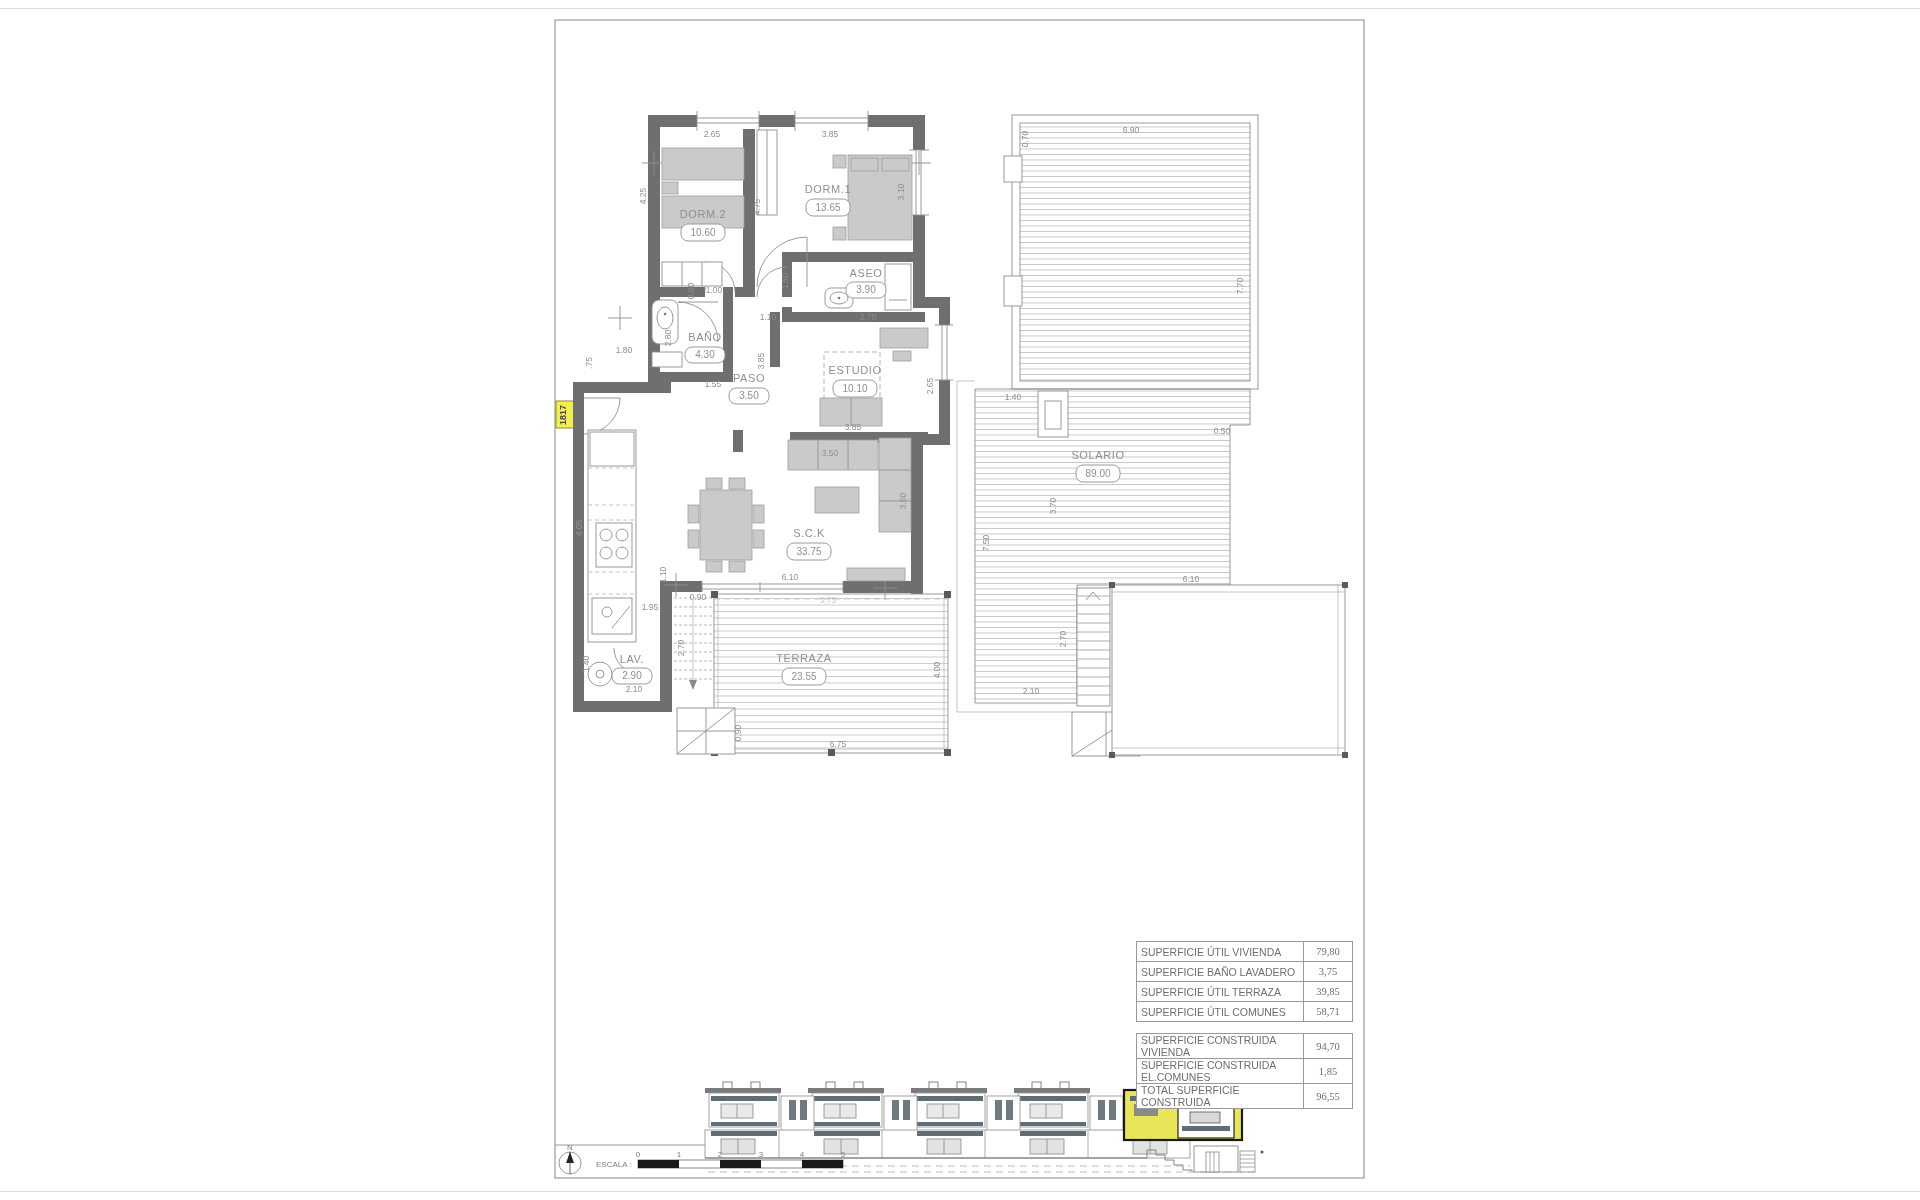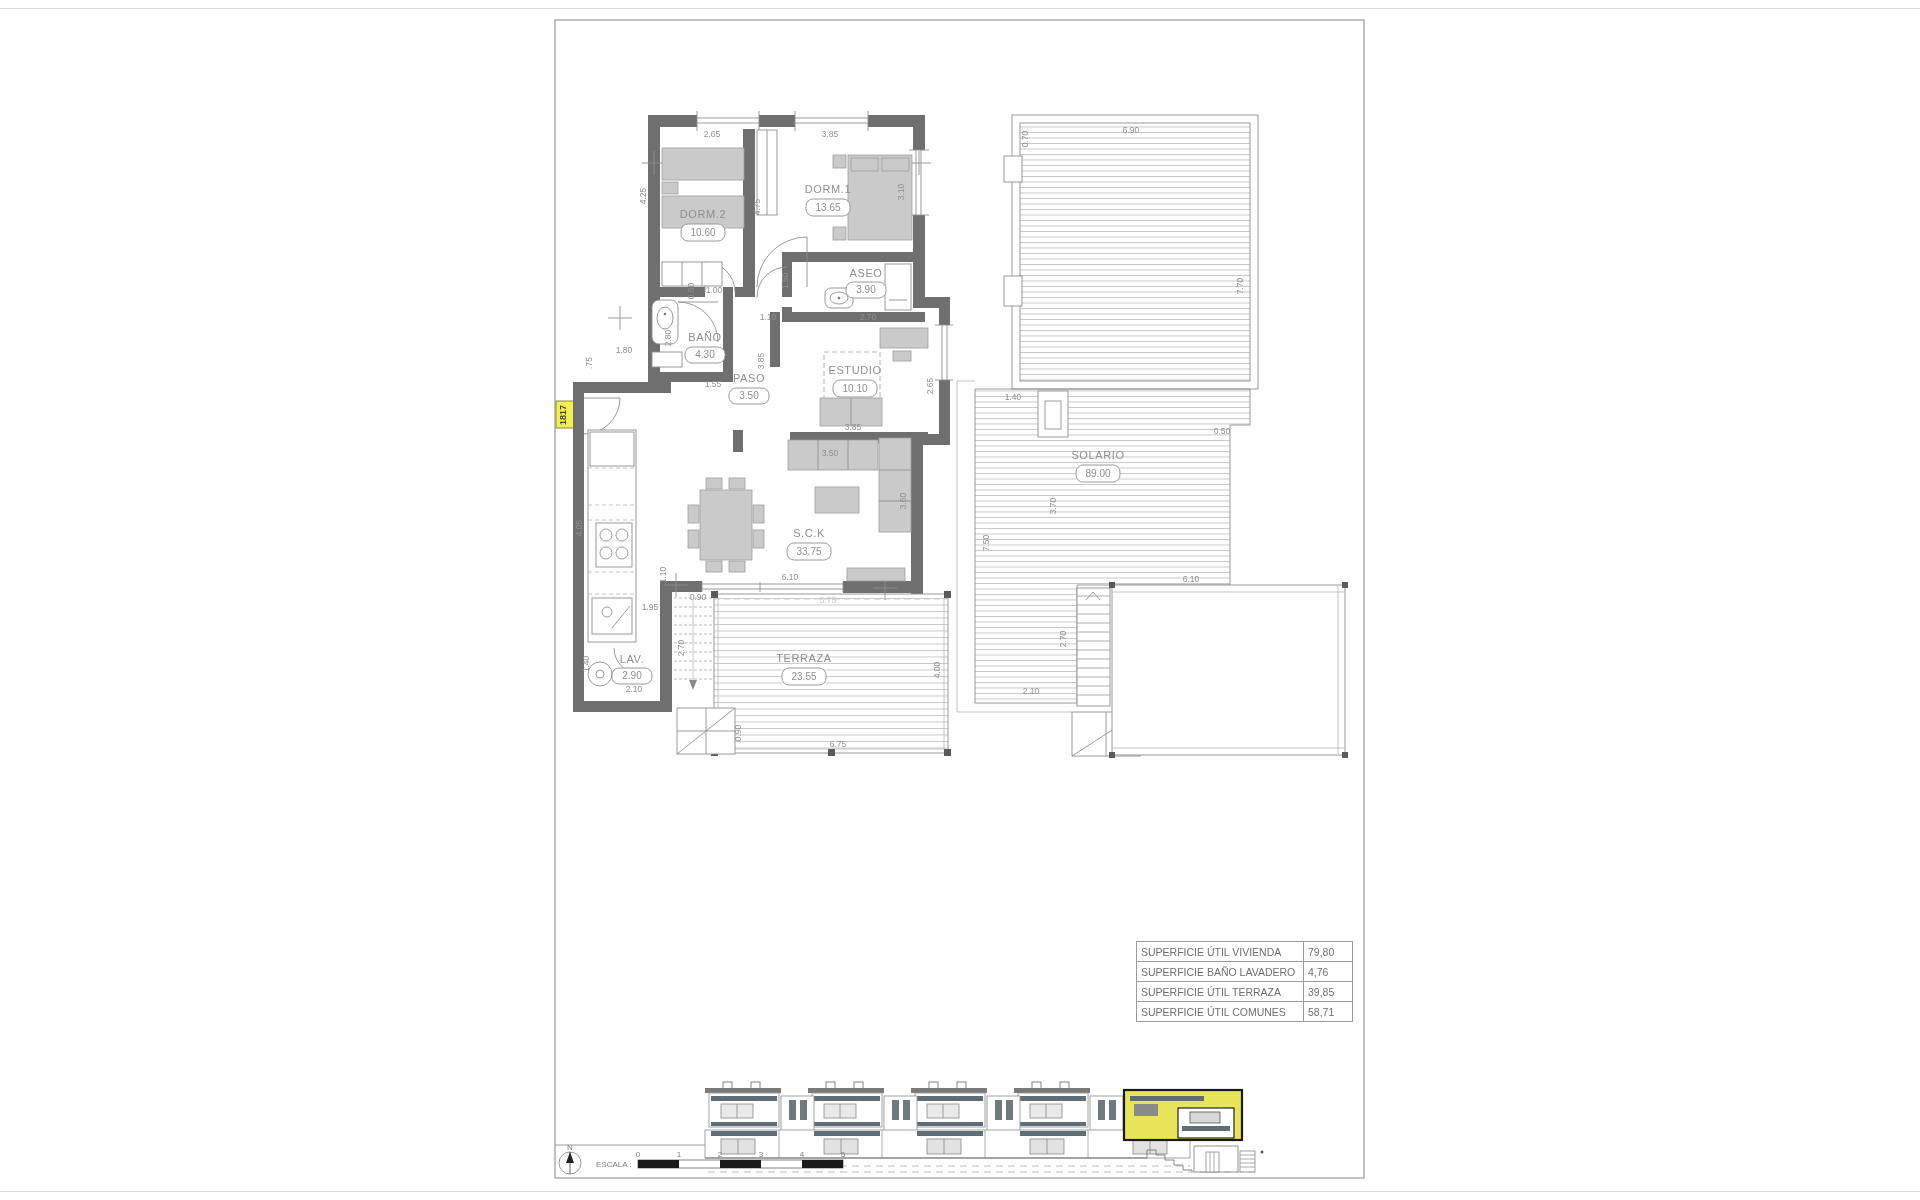"79,80" table.atable td.val { font-family: none -> Liberation Serif, serif; text-align: left -> center }
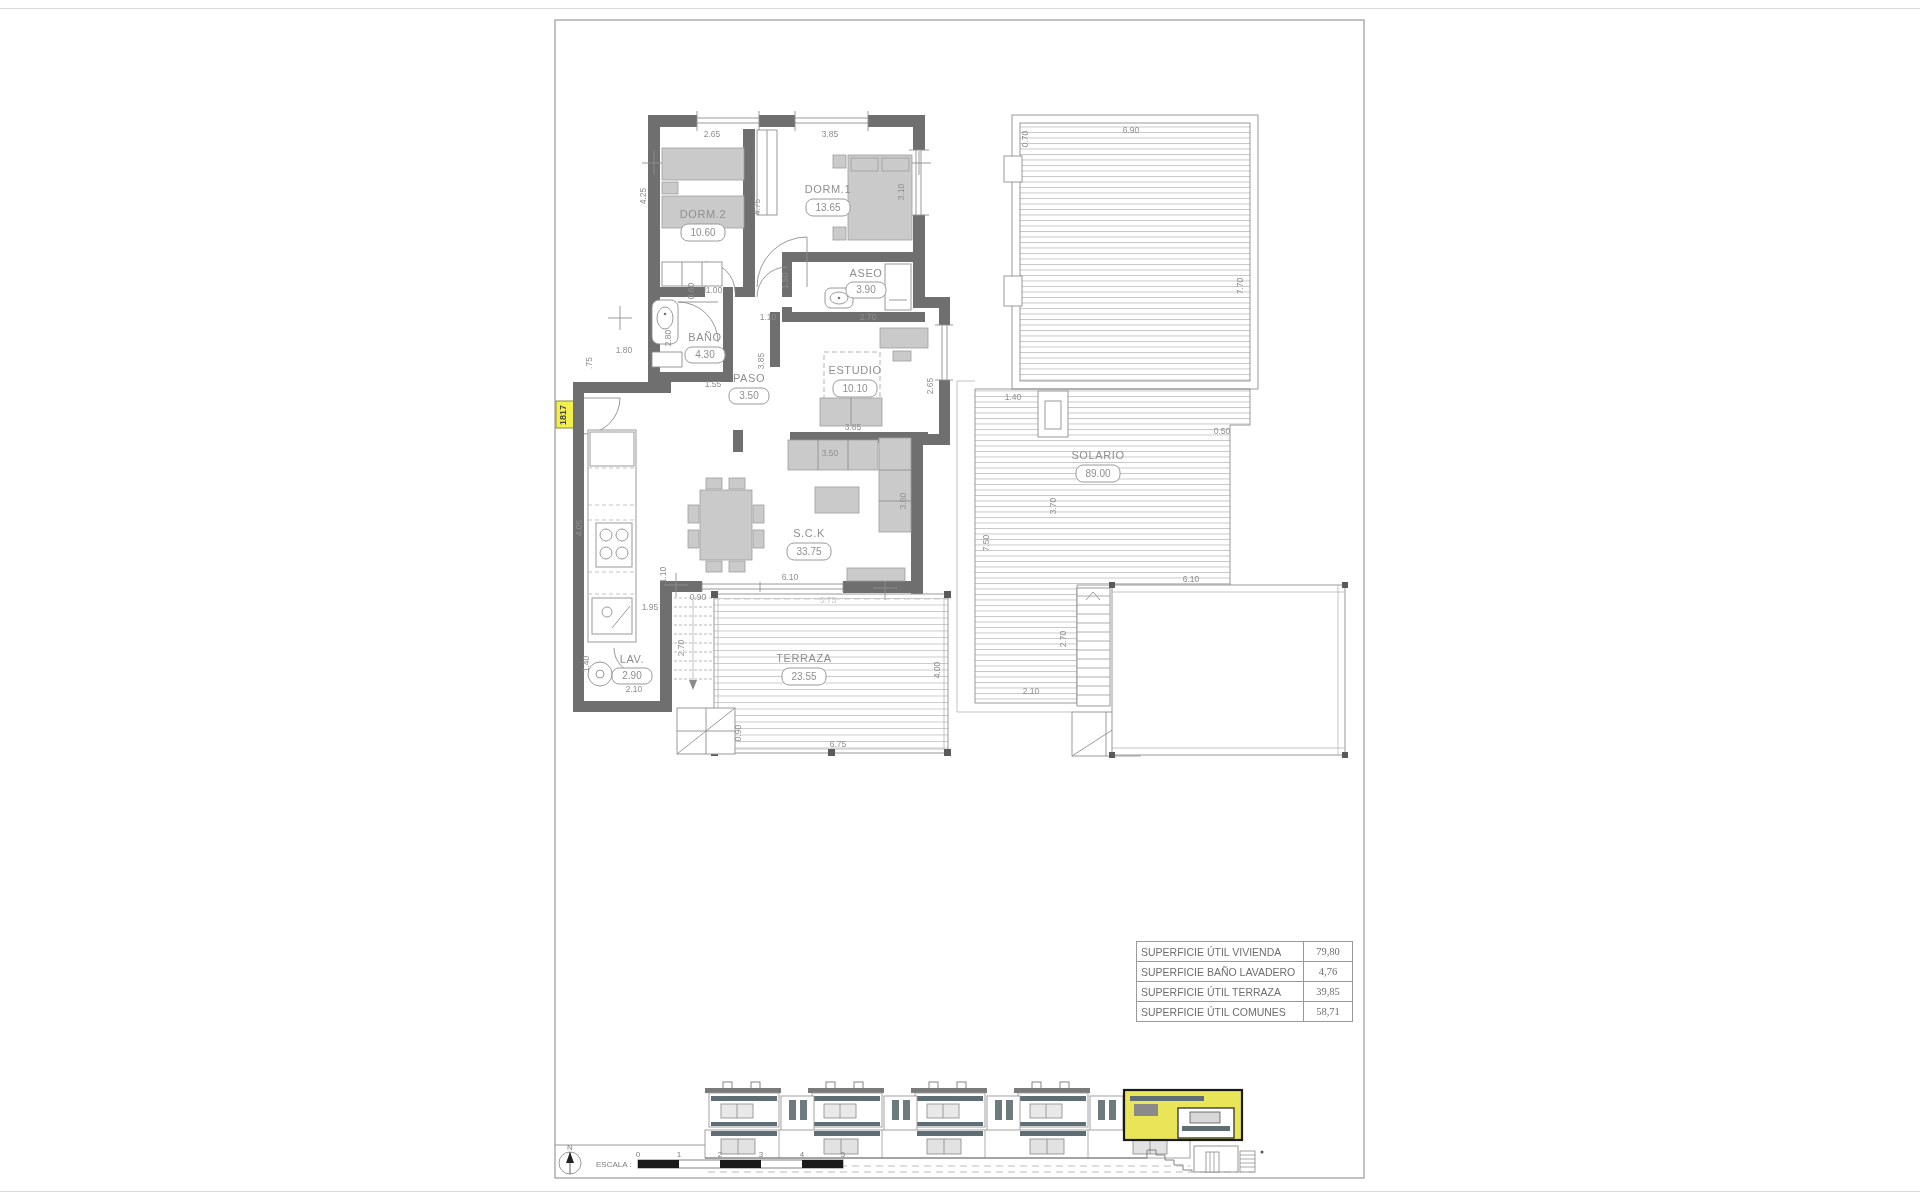"4,76" td.val { text: 4,76 -> 3,75 }
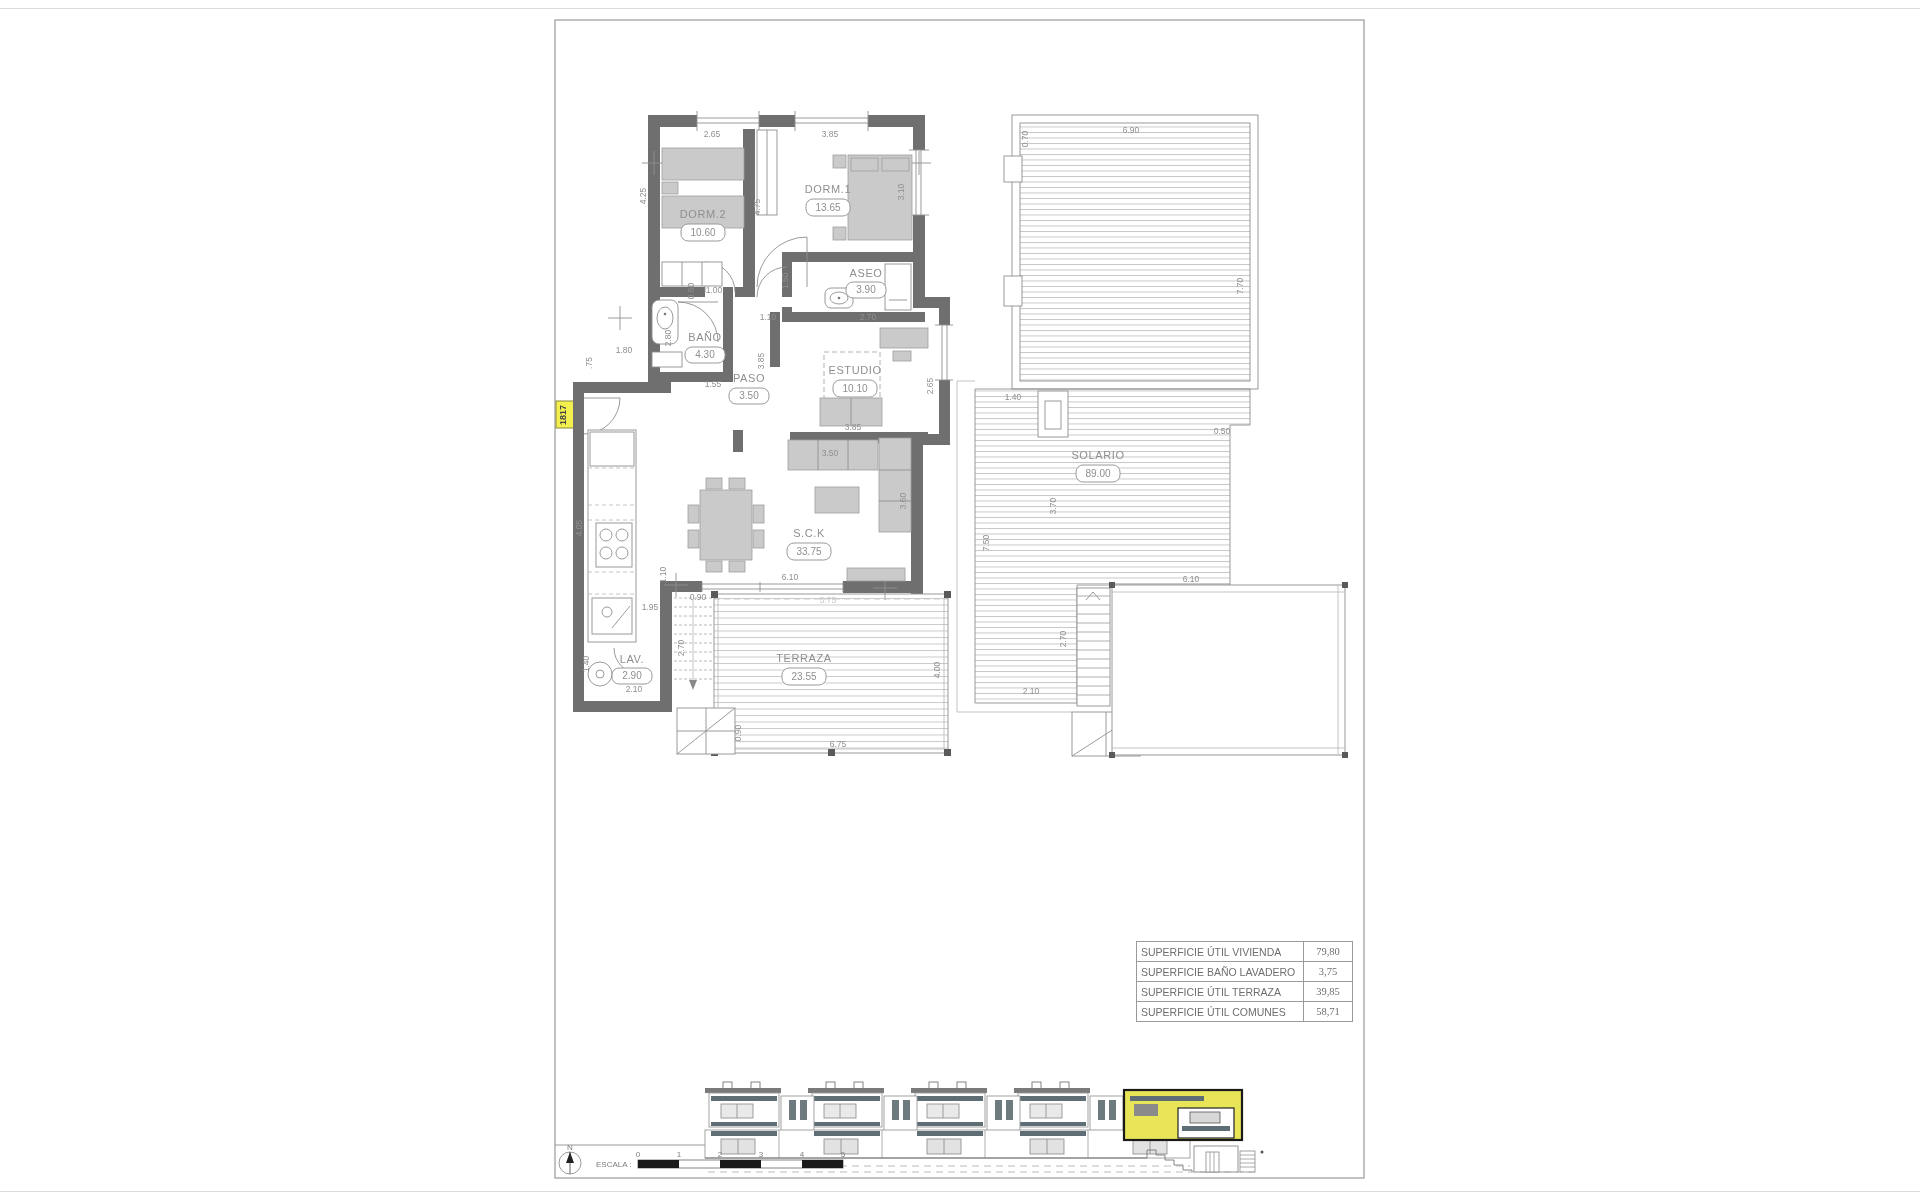"SUPERFICIE CONSTRUIDA VIVIENDA" table.atable { html: none -> <table> <tbody> <tr> <td>SUPERFICIE CONSTRUIDA VIVIENDA</td> <td>94,70</td> </tr> <tr> <td>SUPERFICIE CONSTRUIDA EL.COMUNES</td> <td>1,85</td> </tr> <tr> <td>TOTAL SUPERFICIE CONSTRUIDA</td> <td>96,55</td> </tr> </tbody> </table> }
